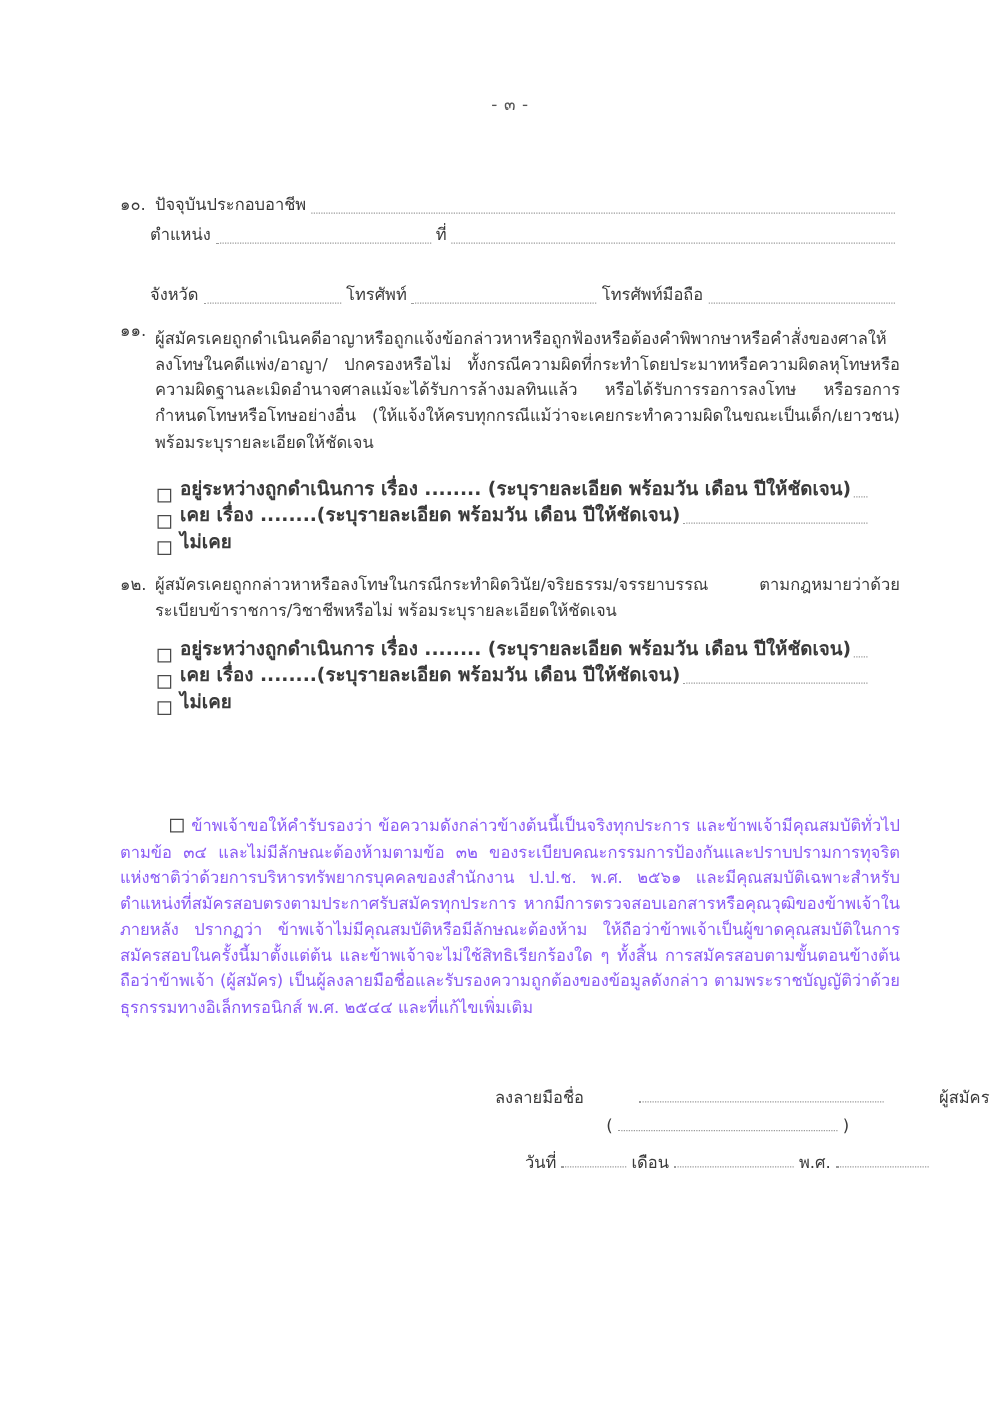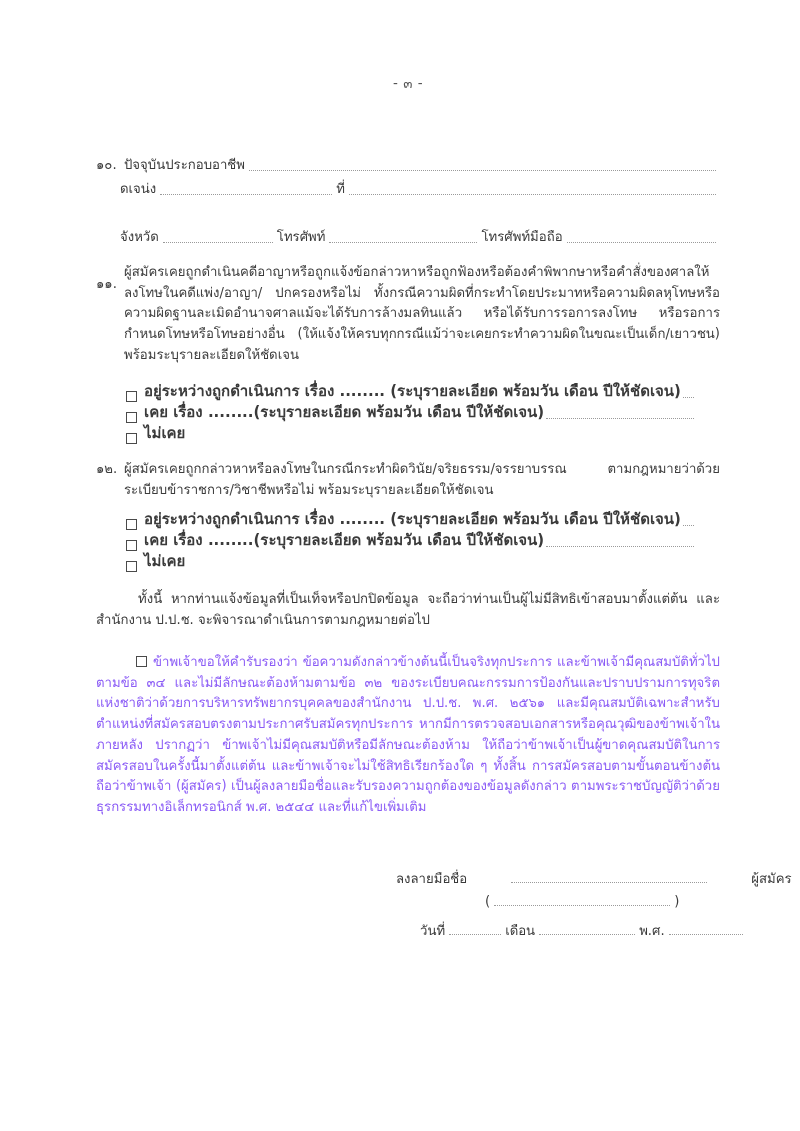"ดเจน่ง" span.lbl { text: ดเจน่ง -> ตำแหน่ง }
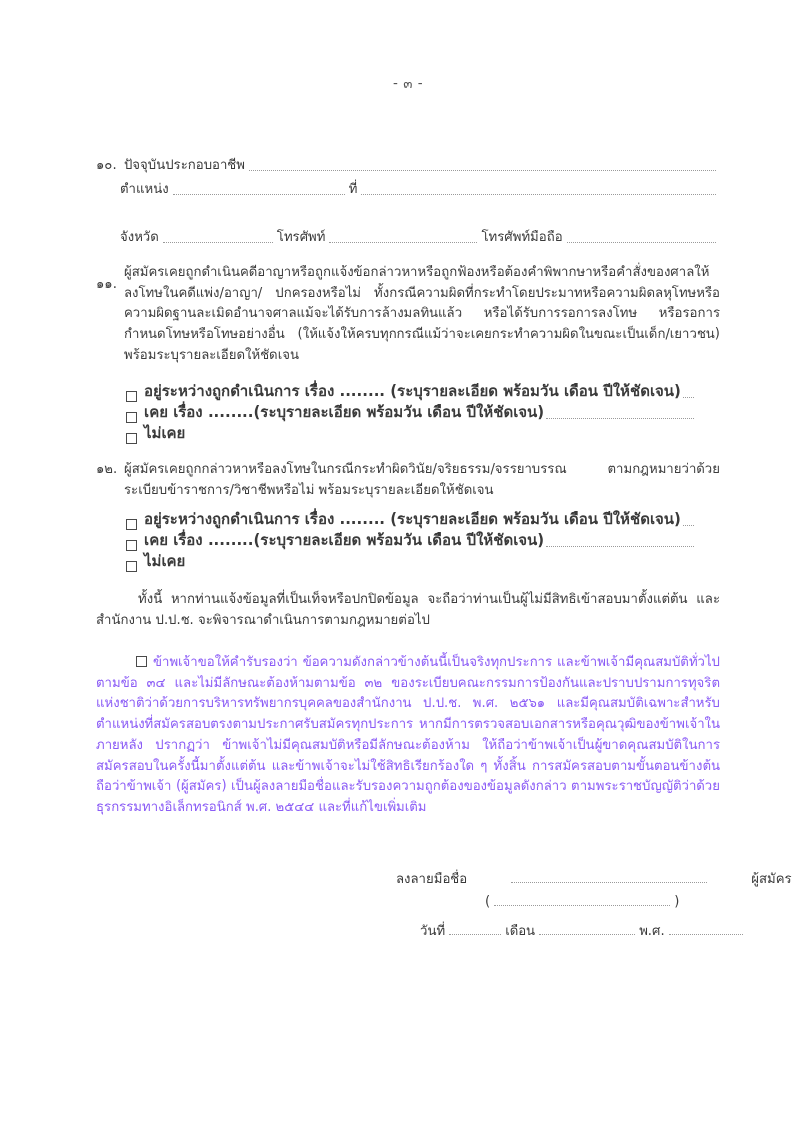"๑๑." div.num { top: 274px -> 256px }
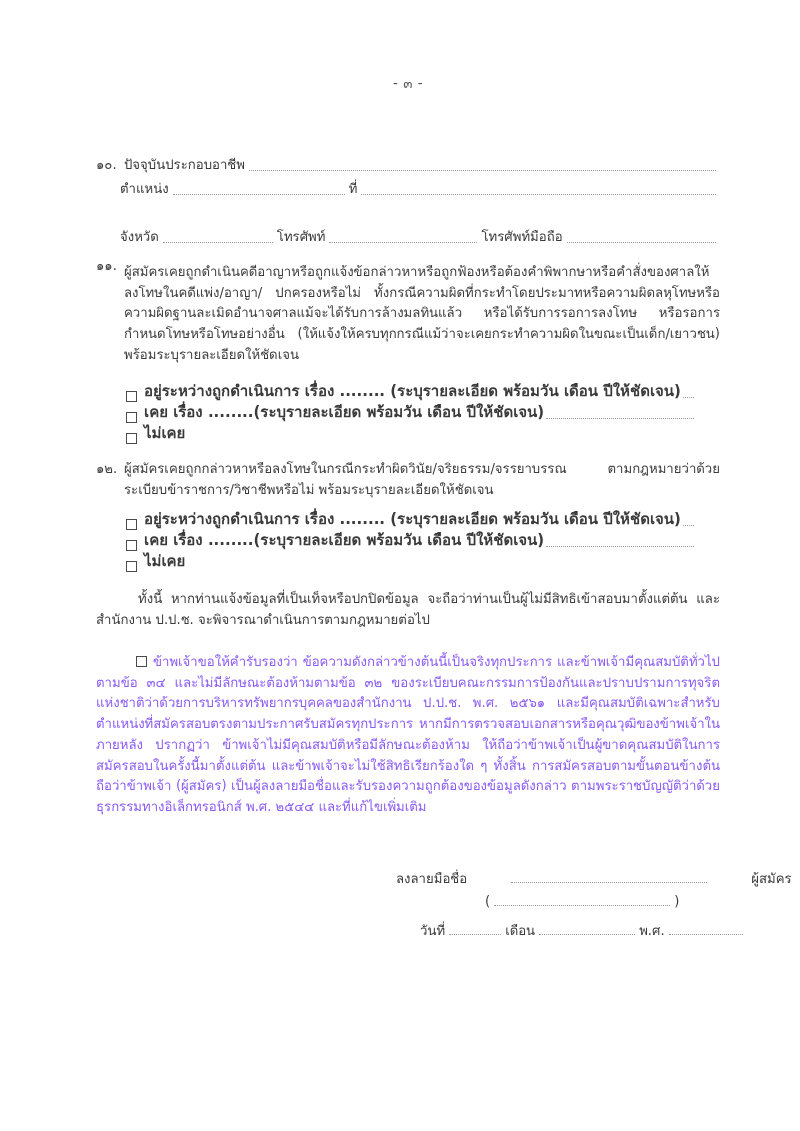"ทั้งนี้" div.para { html: <div>ทั้งนี้ หากท่านแจ้งข้อมูลที่เป็นเท็จหรือปกปิดข้อมูล จะถือว่าท่านเป็นผู้ไม่มีสิทธิเข้าสอบมาตั้งแต่ต้น และสำนักงาน ป.ป.ช. จะพิจารณาดำเนินการตามกฎหมายต่อไป</div> -> none }
